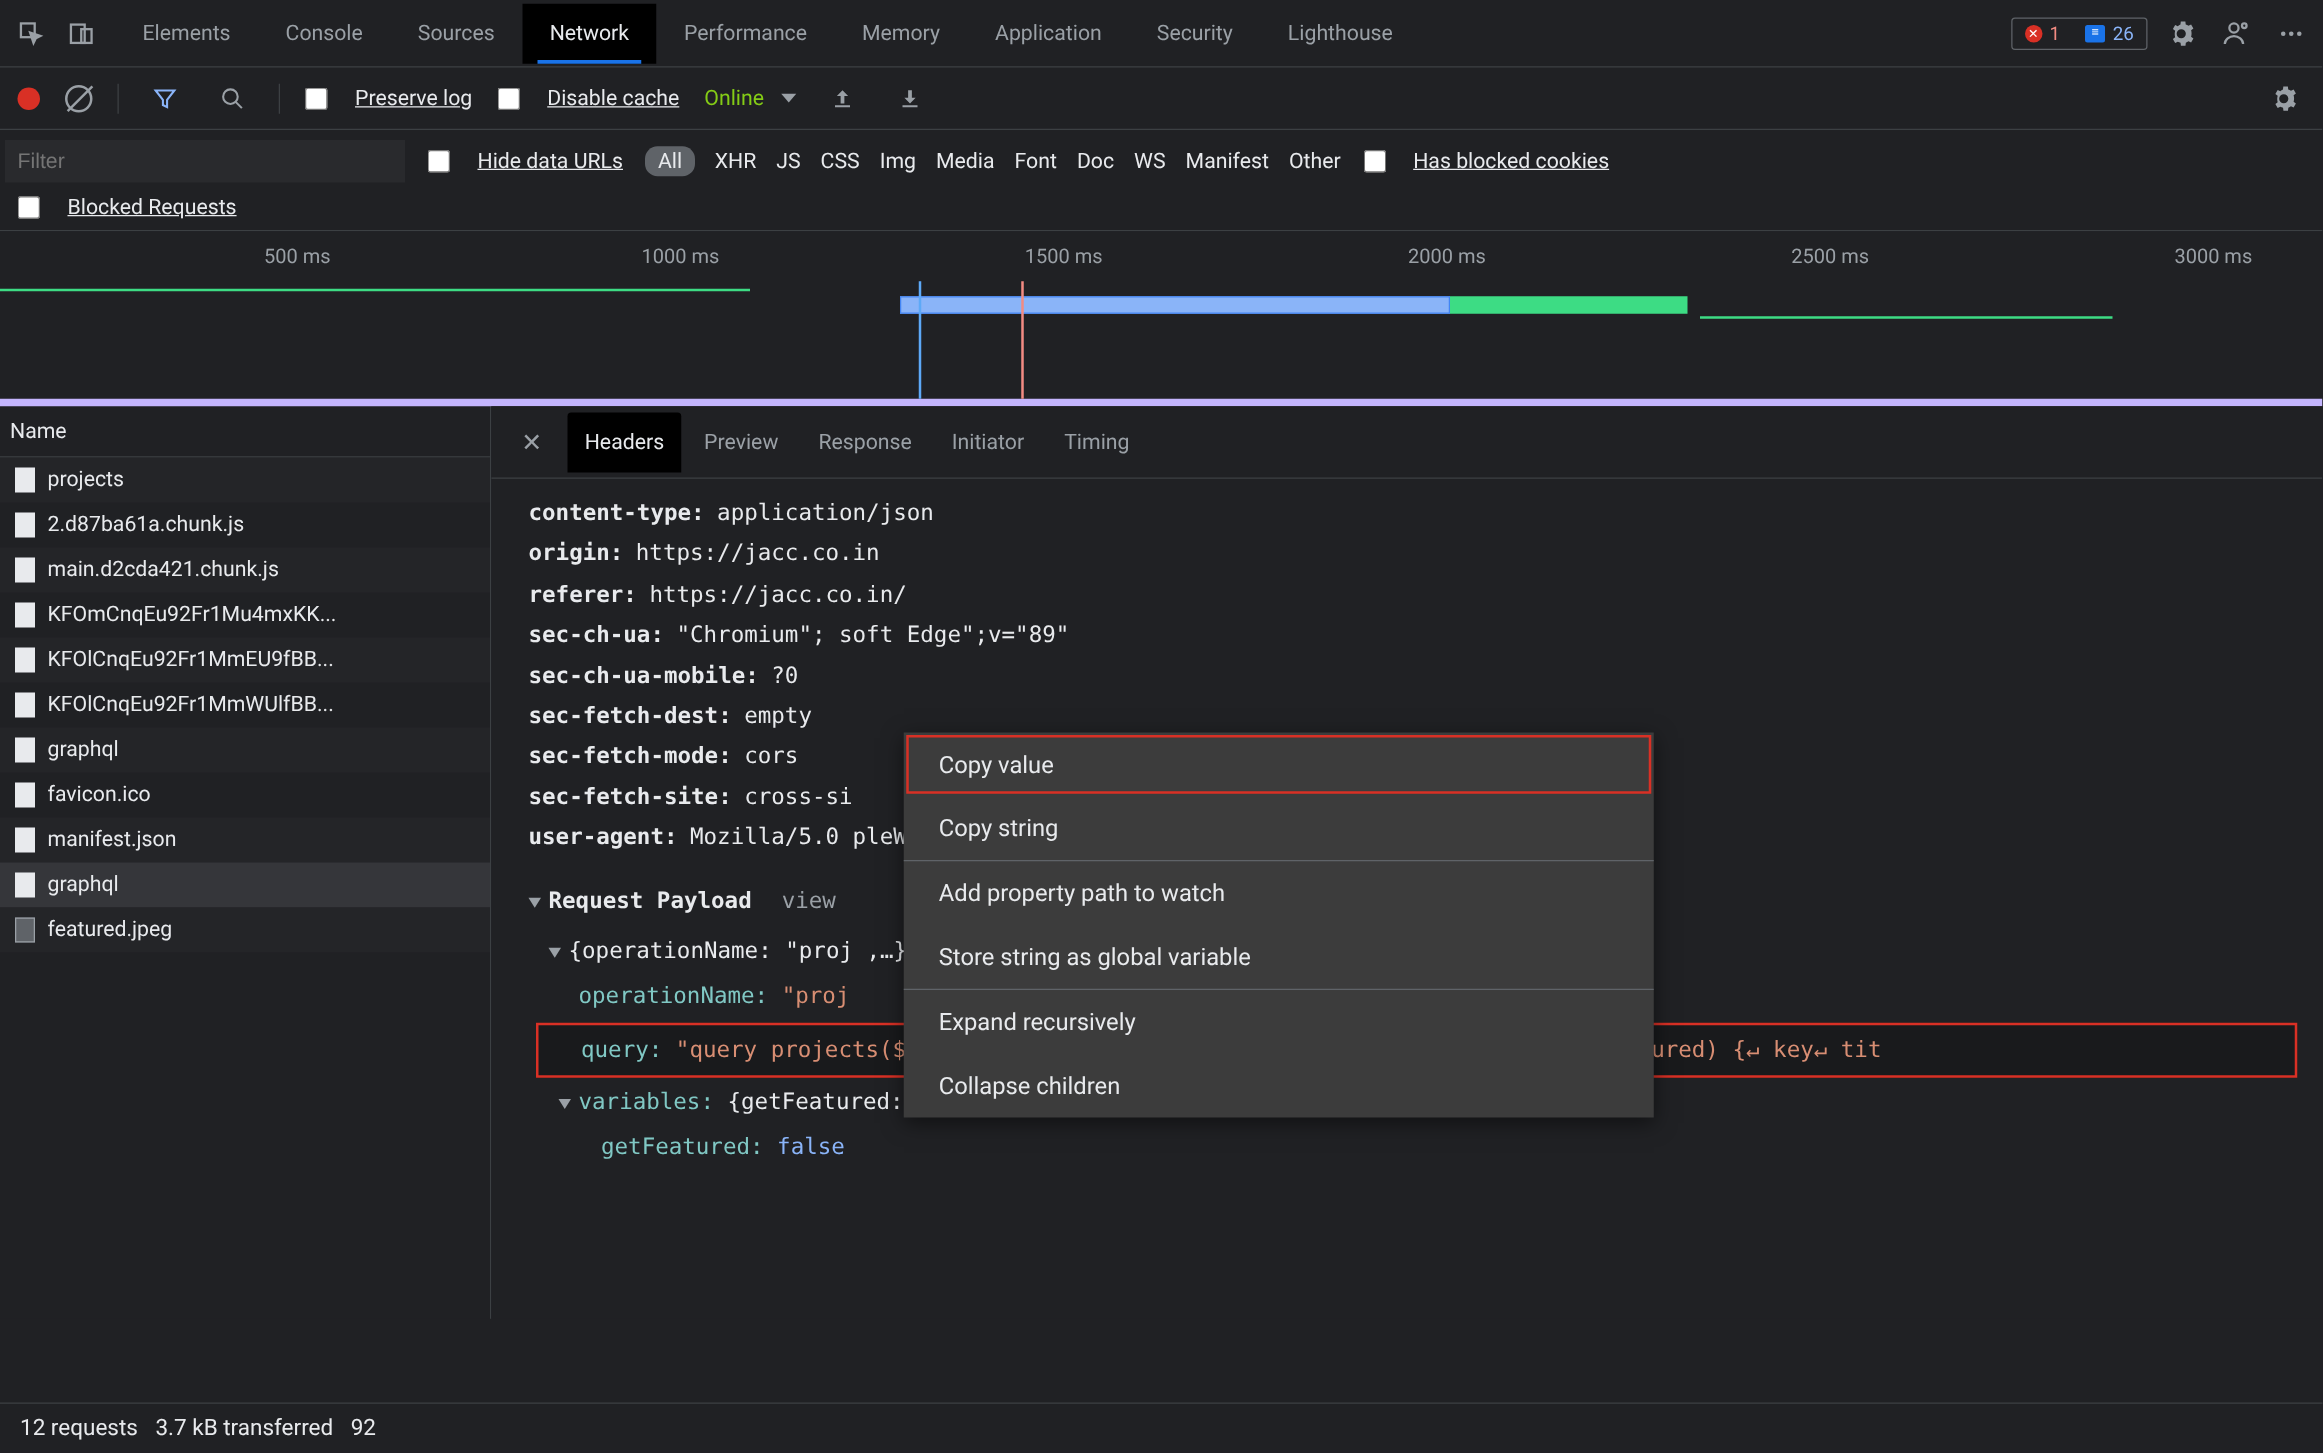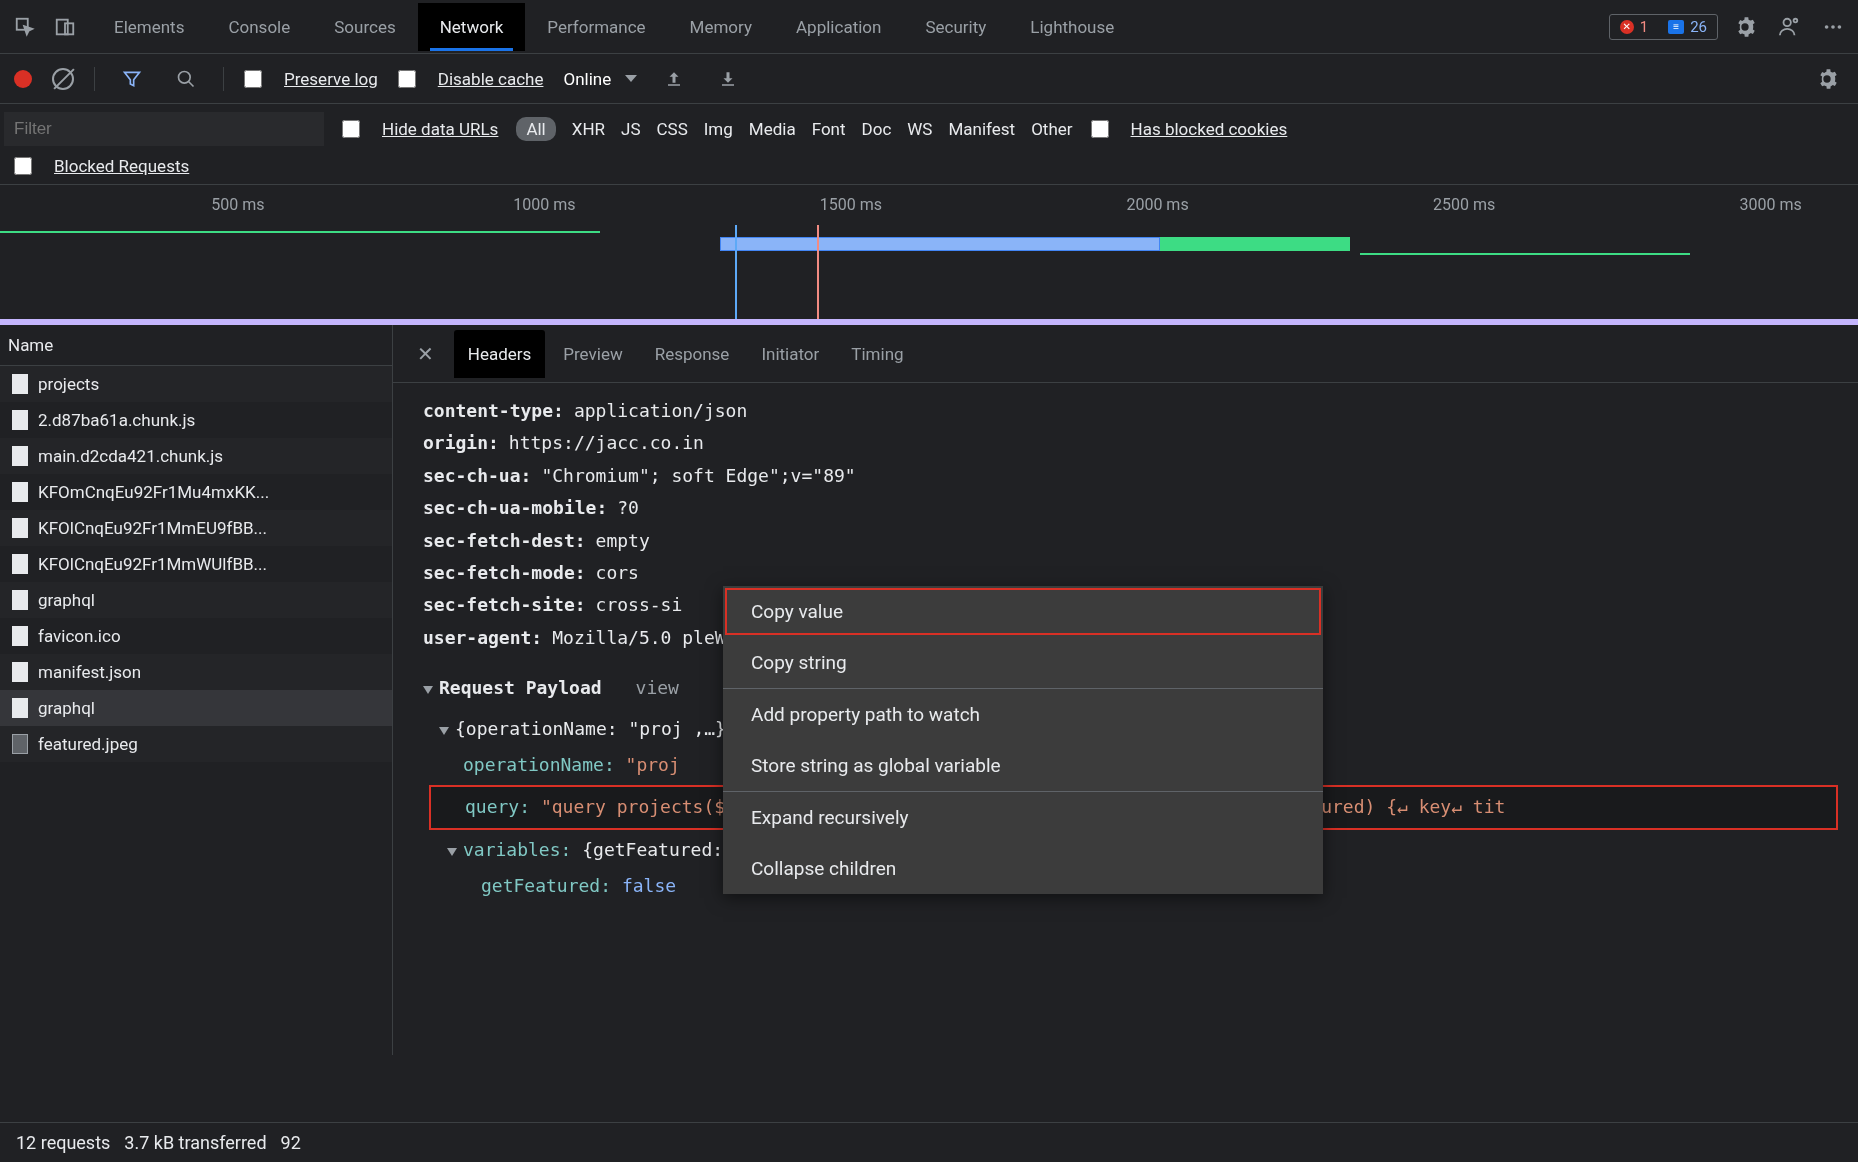"Online" .select-wrap { color: #ffffff -> #84cc16 }
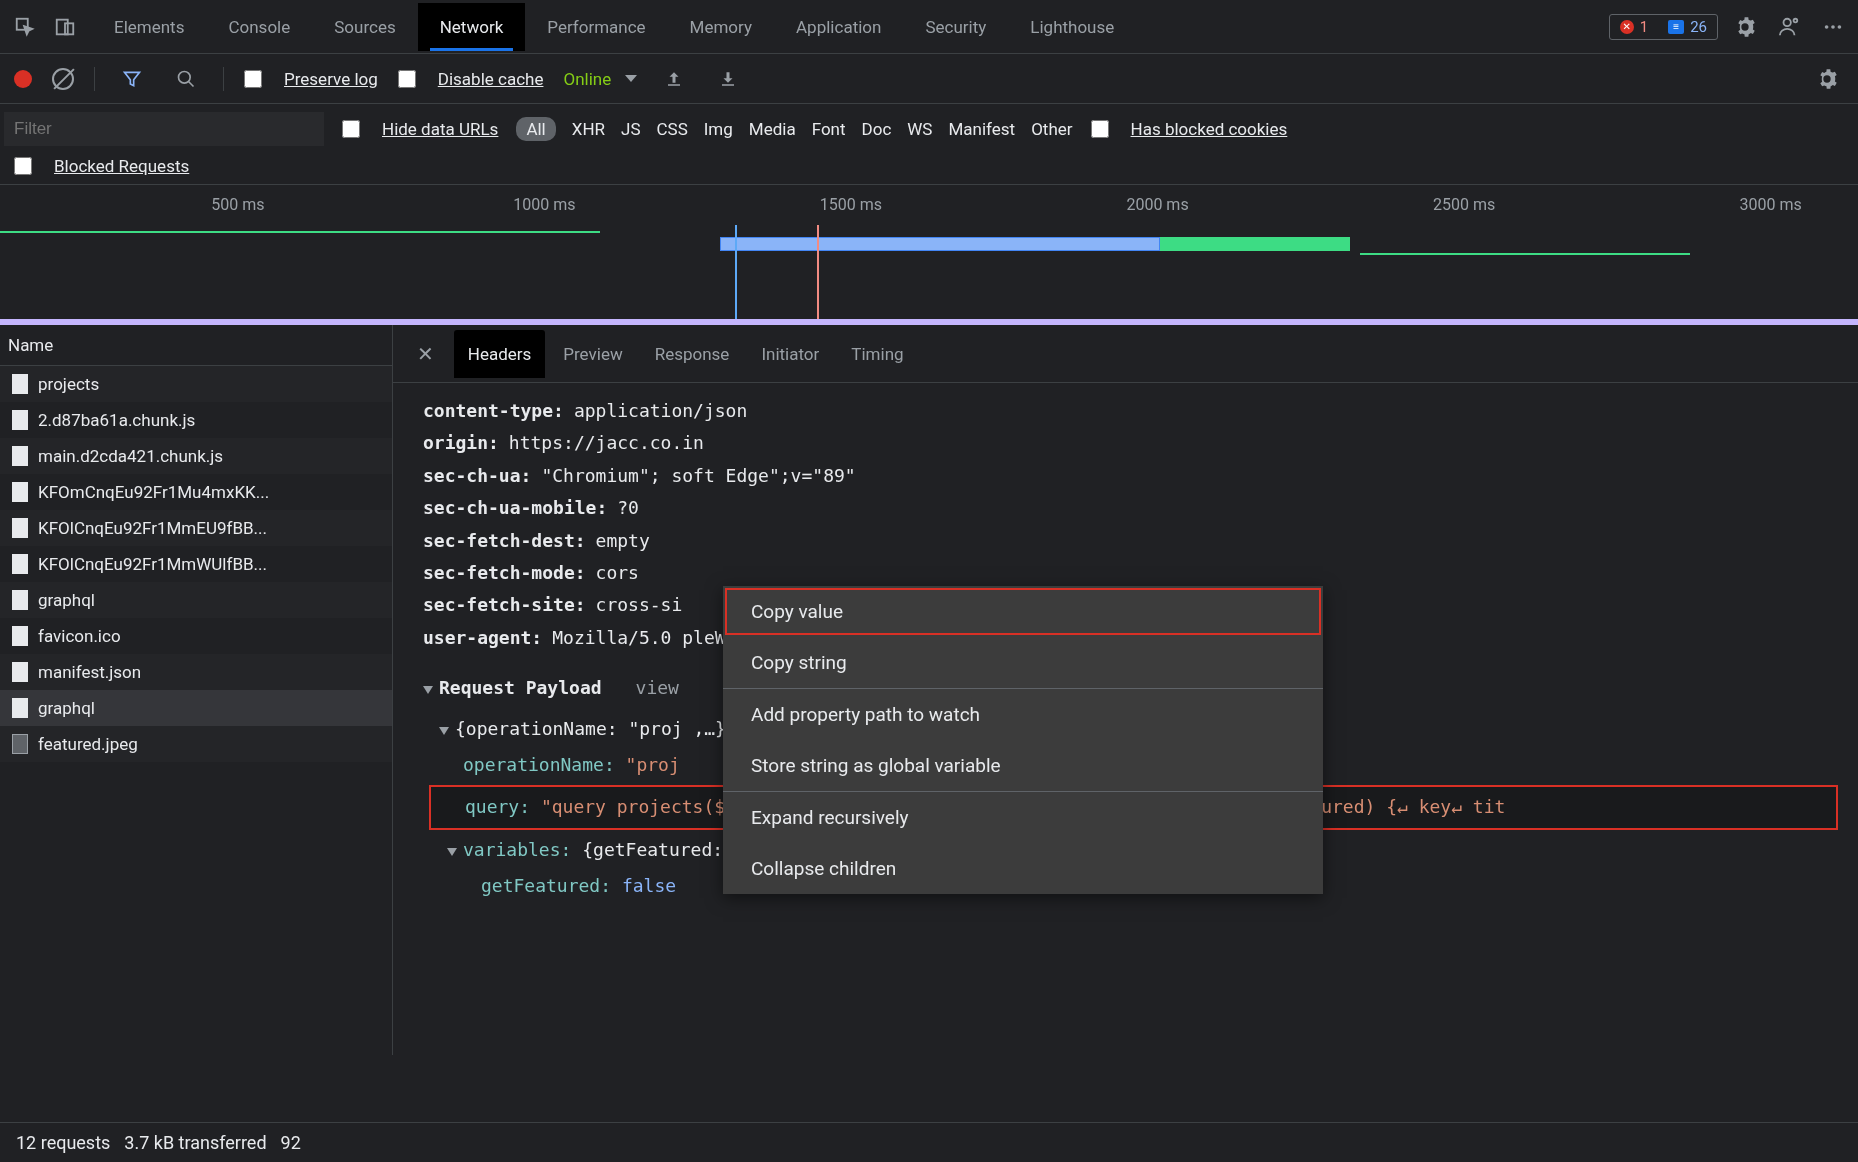"referer:" div.hdr-line { html: none -> <div> <span>referer:</span> <span>https://jacc.co.in/</span> </div> }
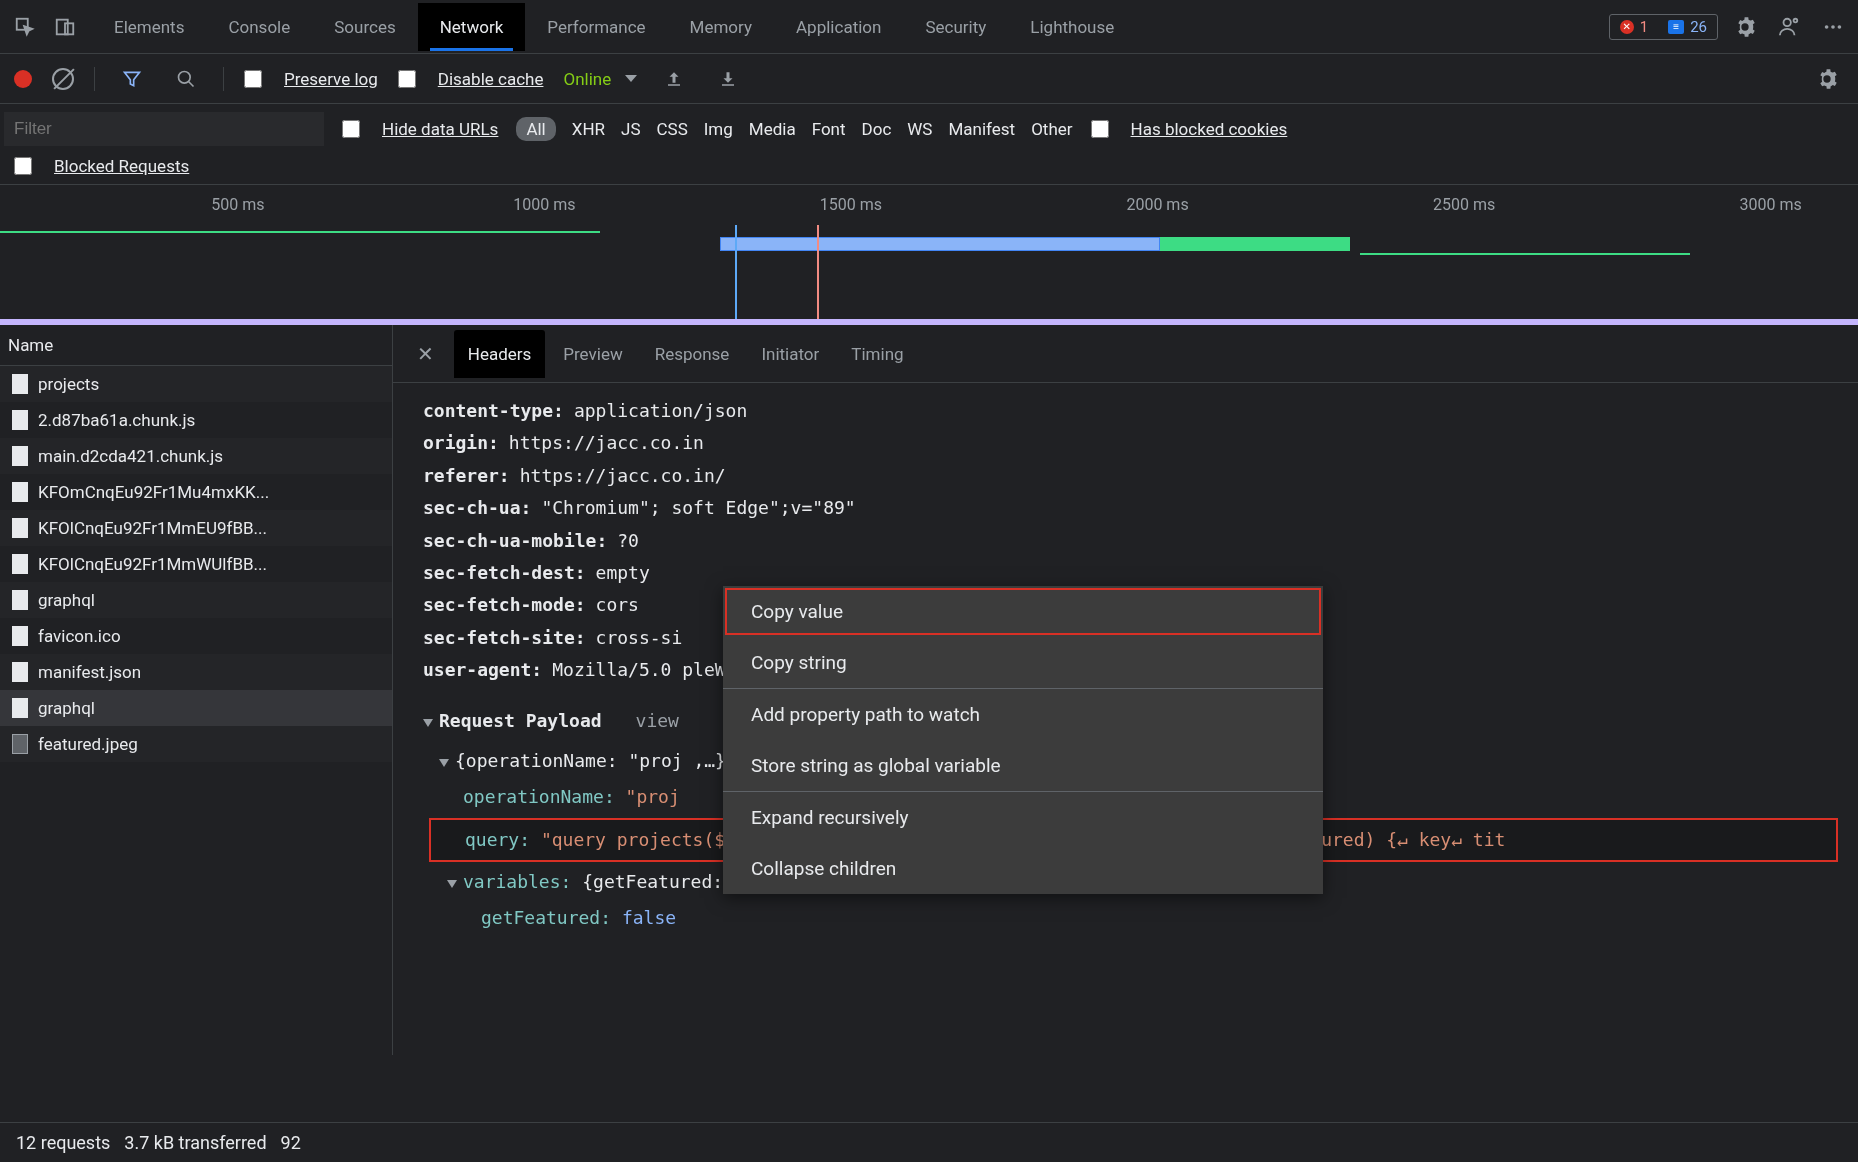"Request Payload" .section-title { gap: 34px -> 24px }
